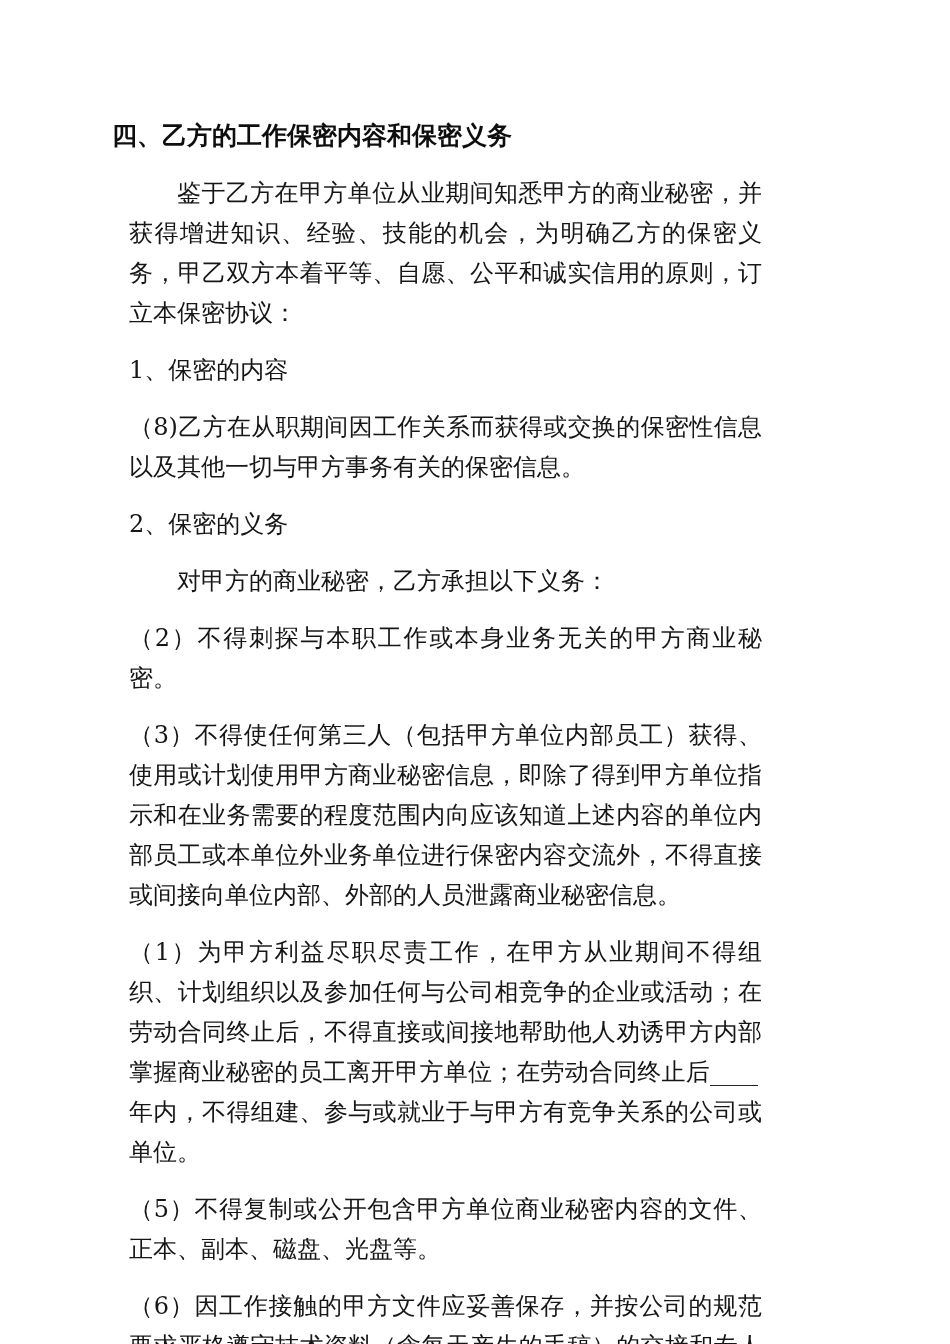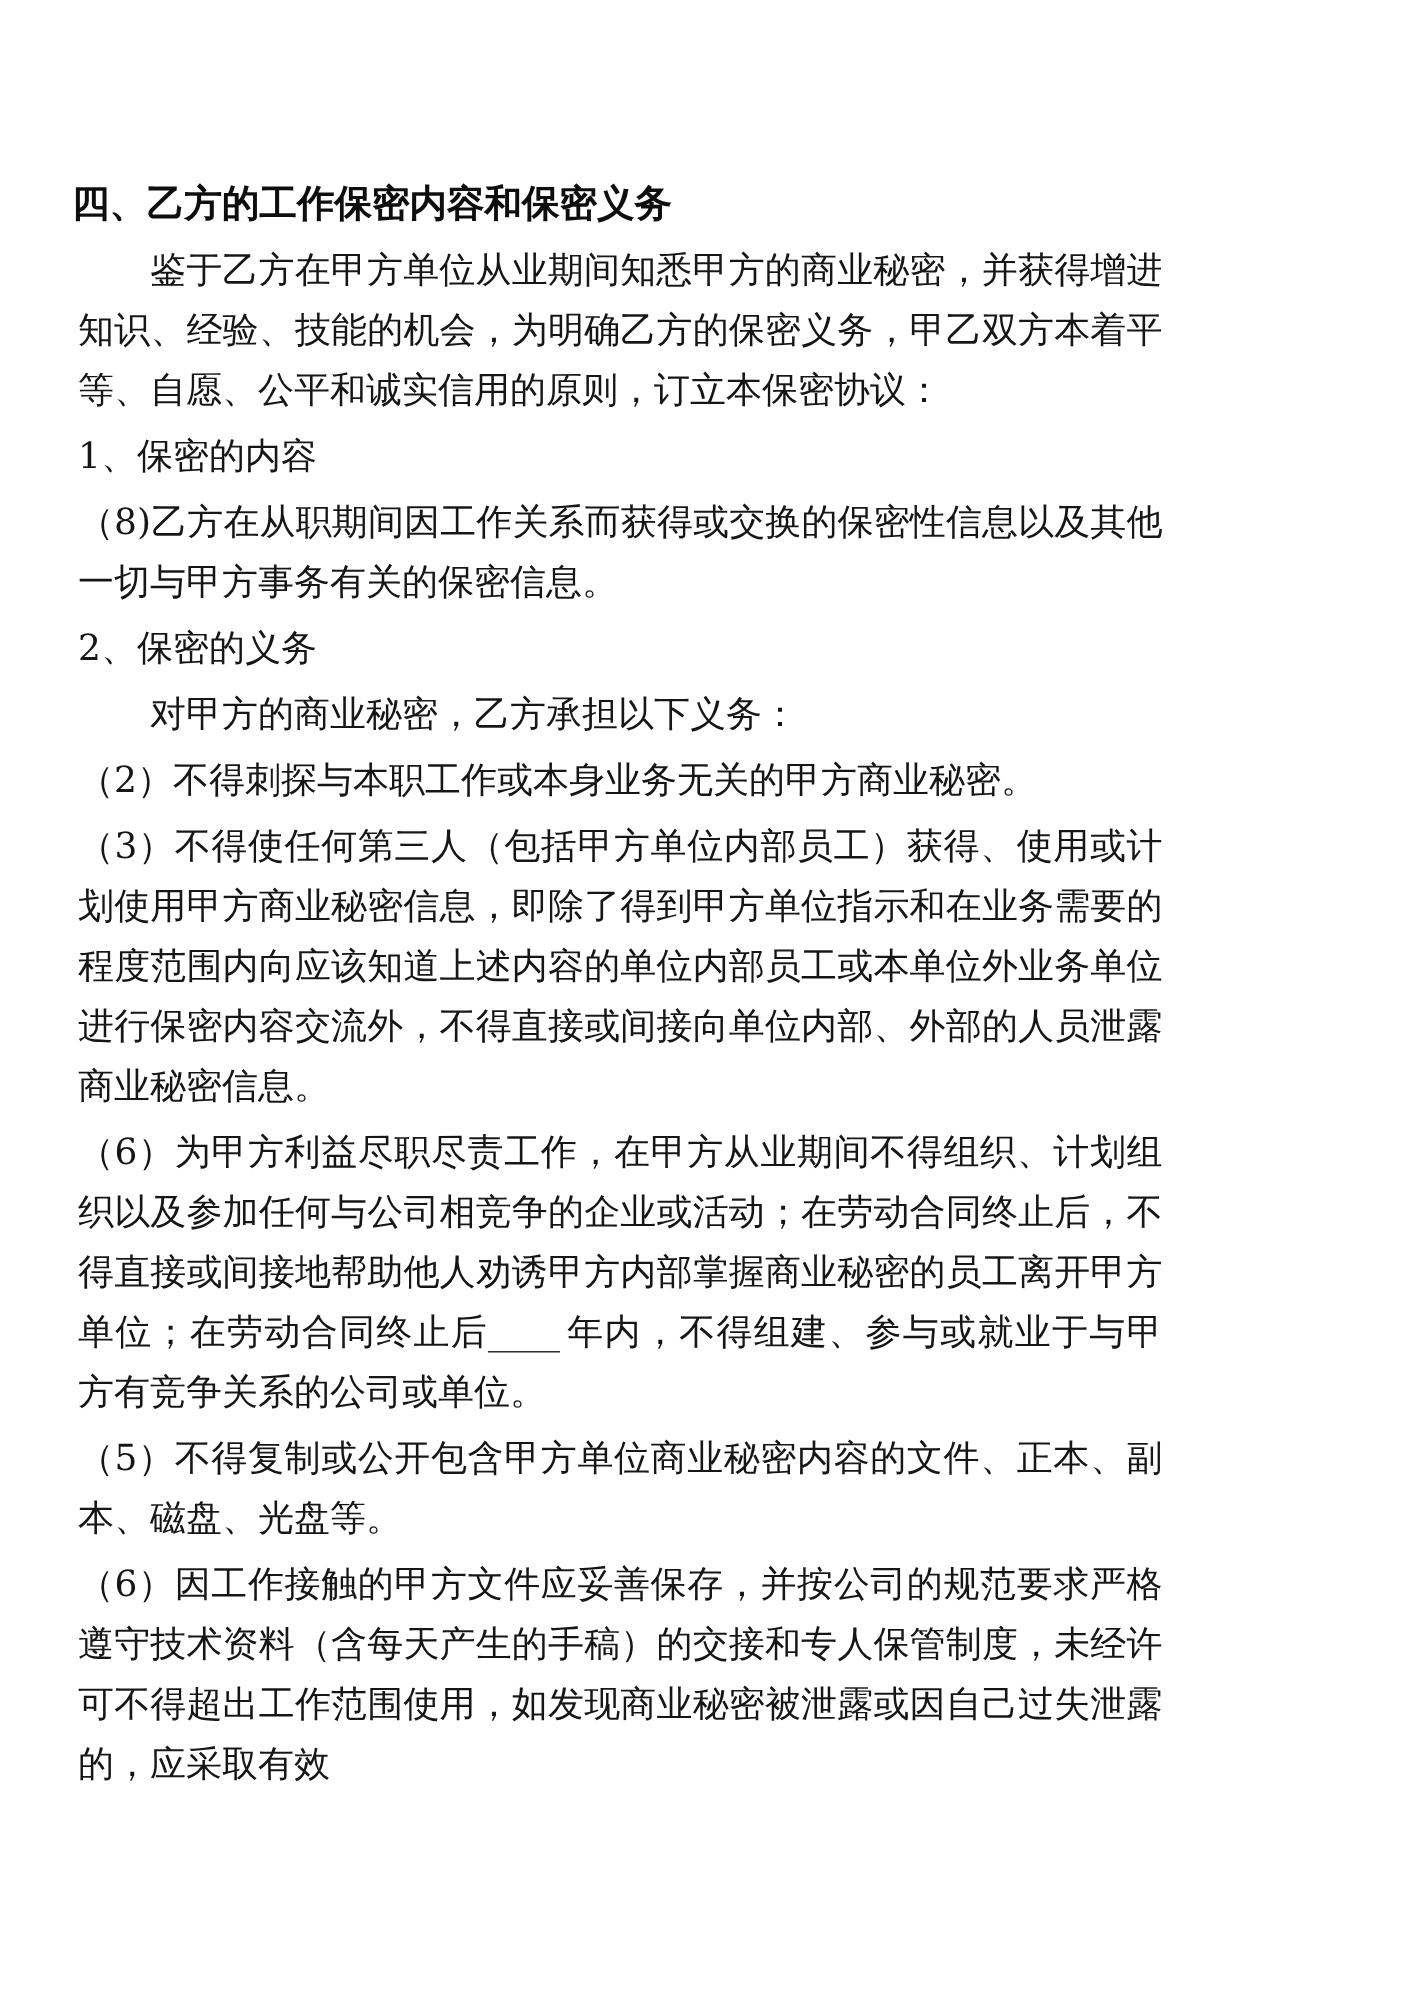"四、乙方的工作保密内容和保密义务" .page { padding: 116px 87px 0 48px -> 116px 87px 0 112px }
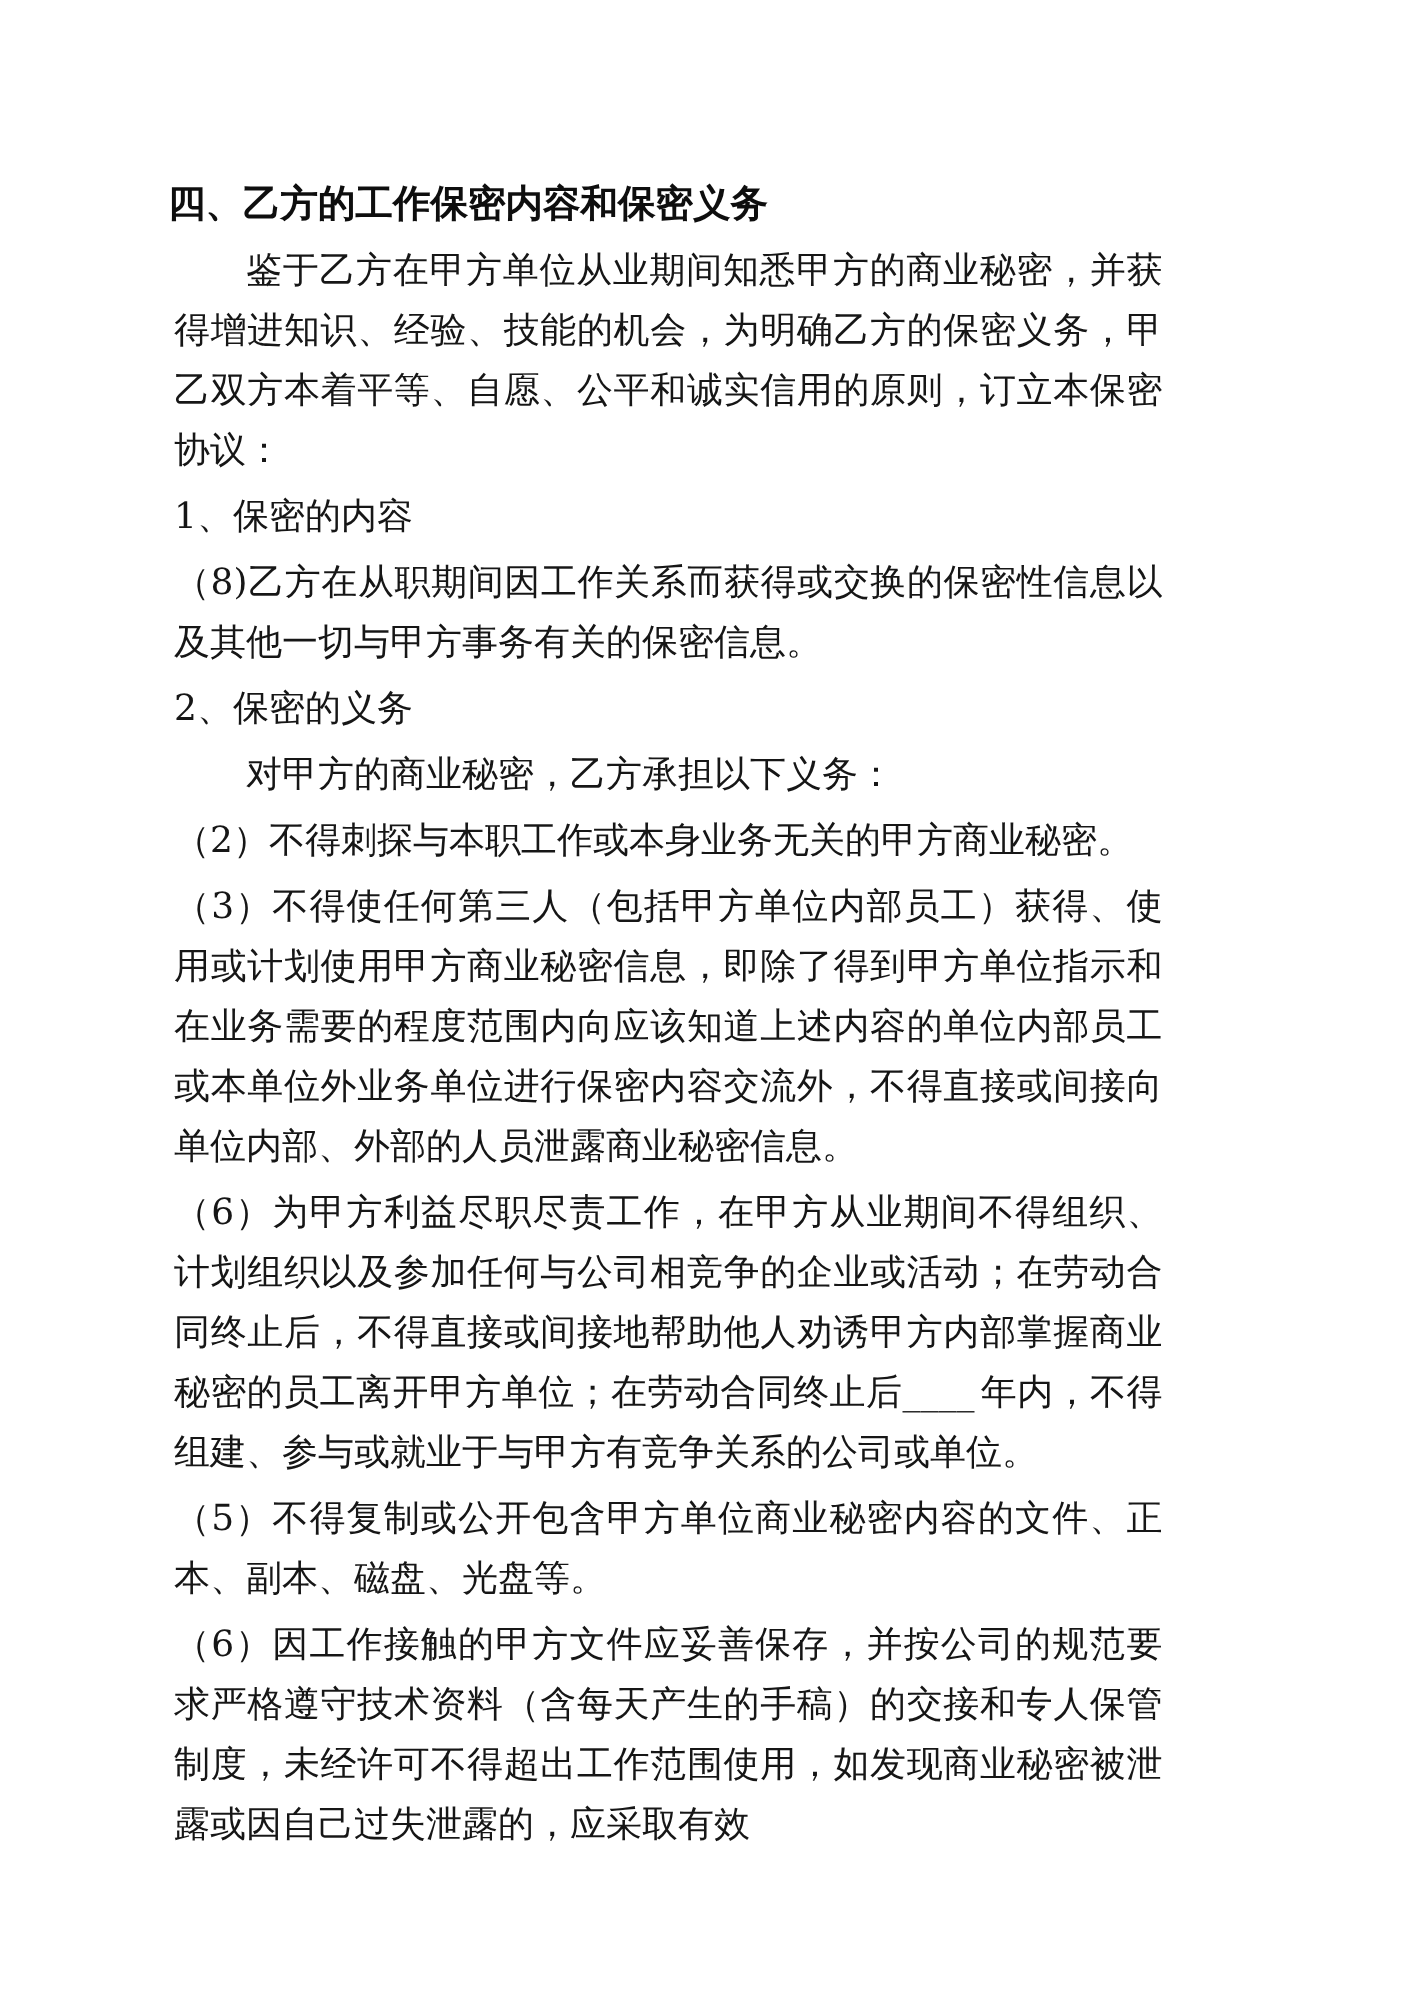"鉴于乙方在甲方单位从业期间知悉甲方的商业秘密，并获得增进知识、经验、技能的机会，" .para { margin: 4px -> 17px }
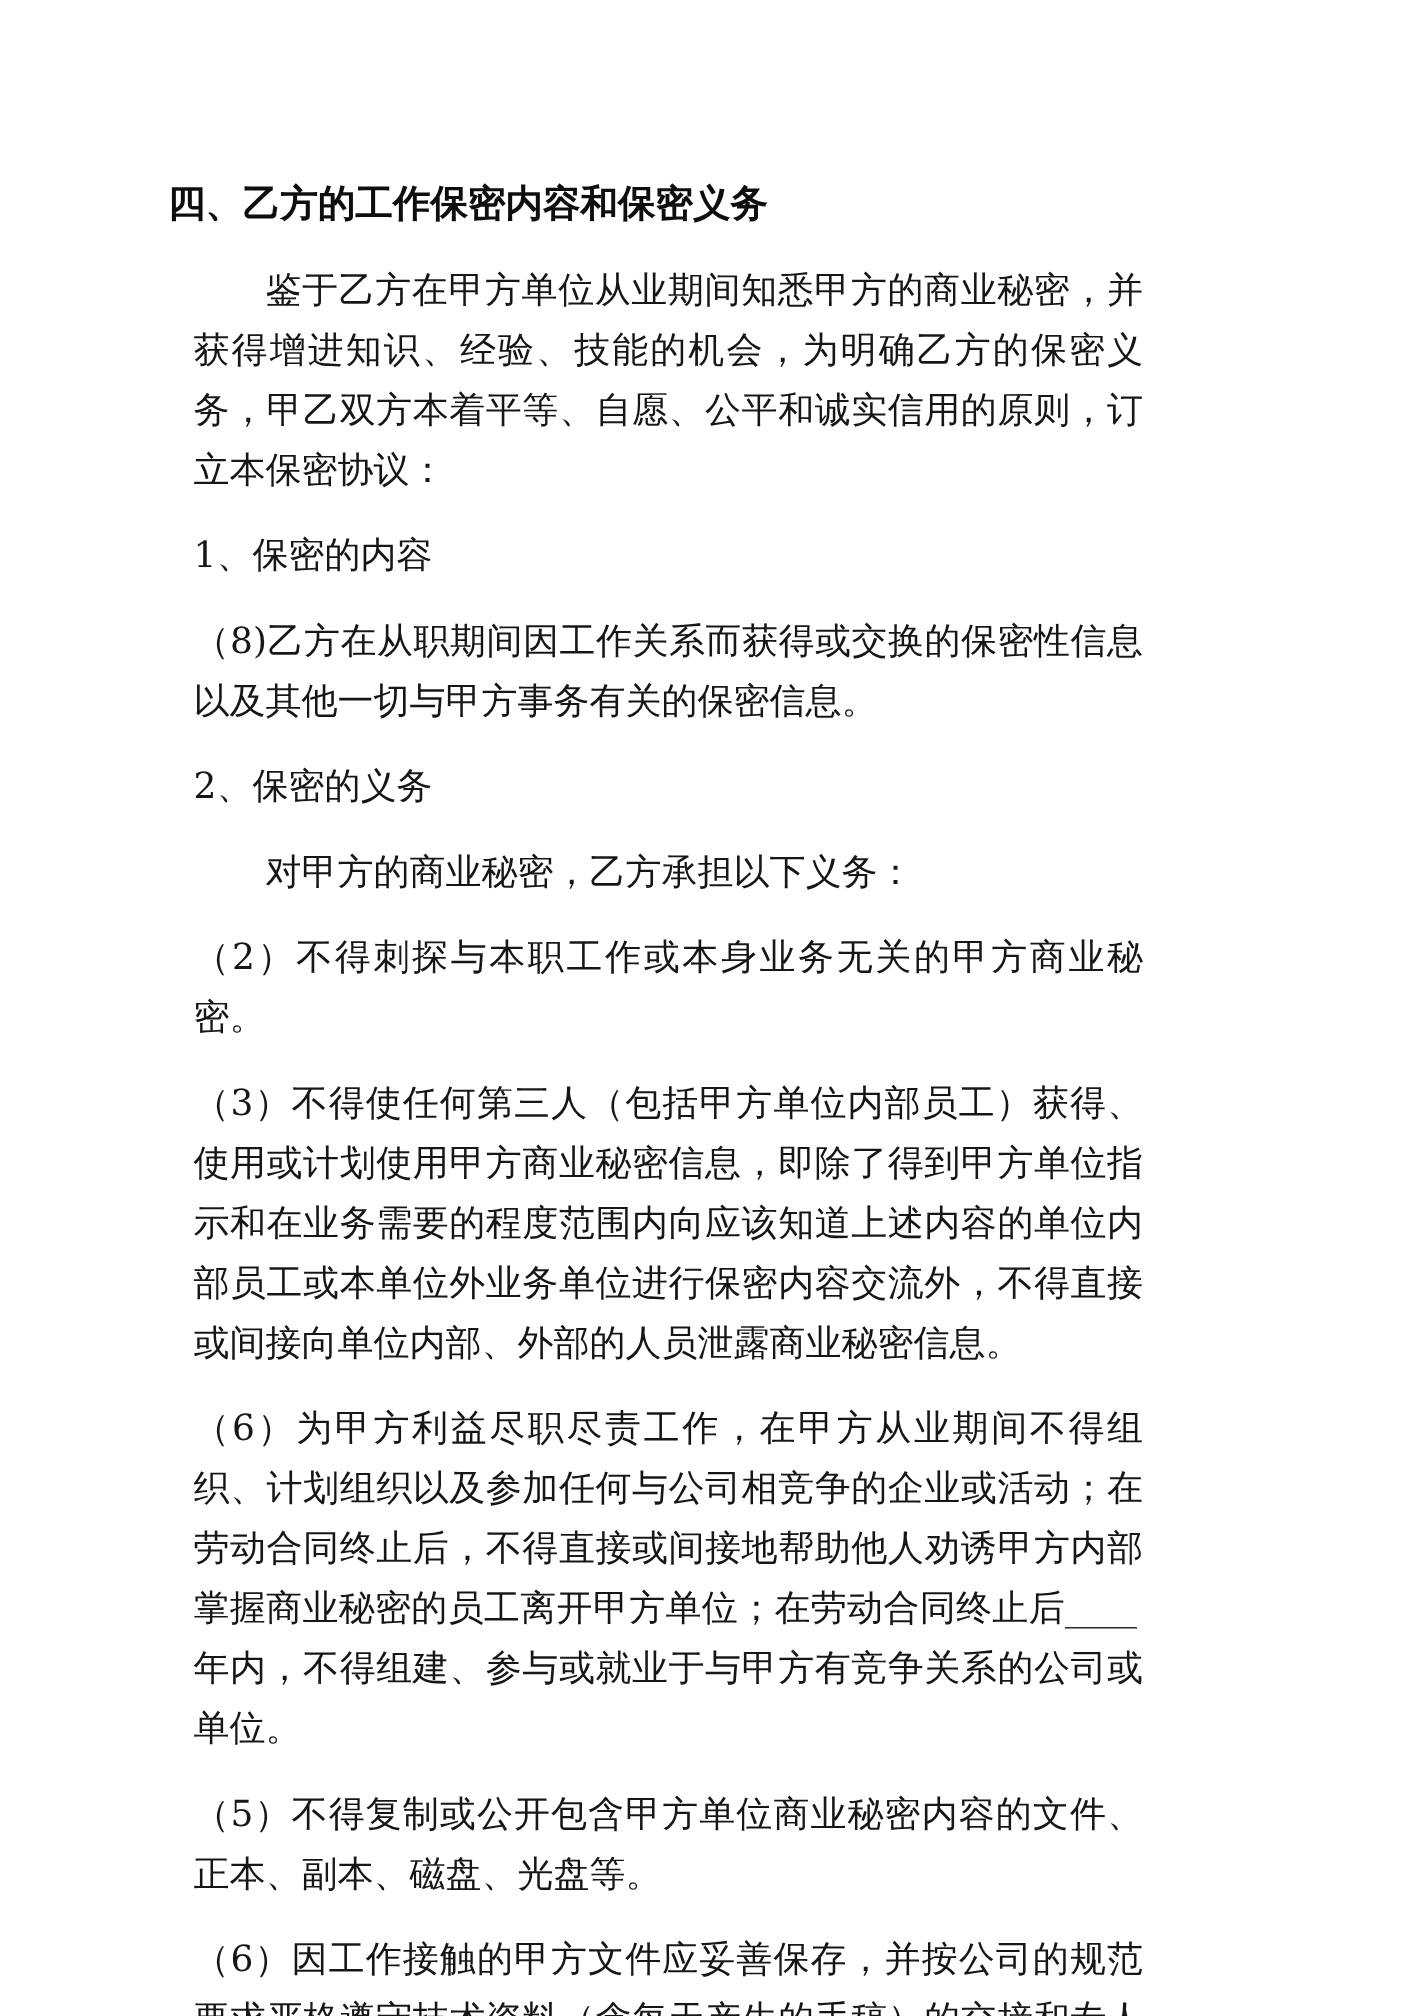"（6）为甲方利益尽职尽责工作，在甲方从业期间不得组织、计划组织以及参加任何与公司" span { text: 6 -> 1 }
